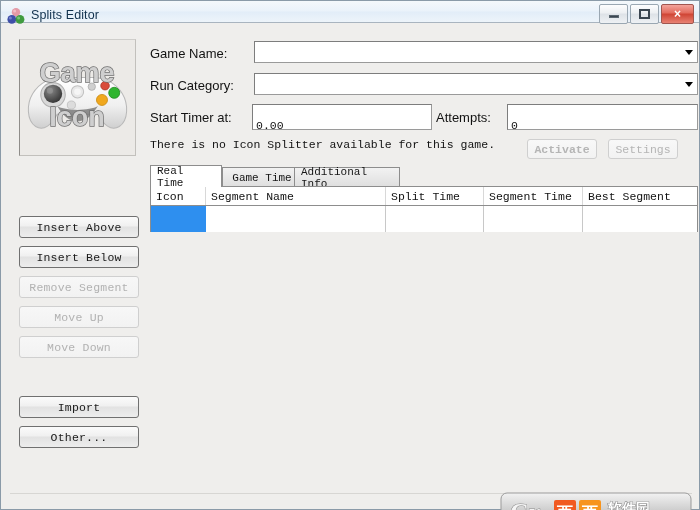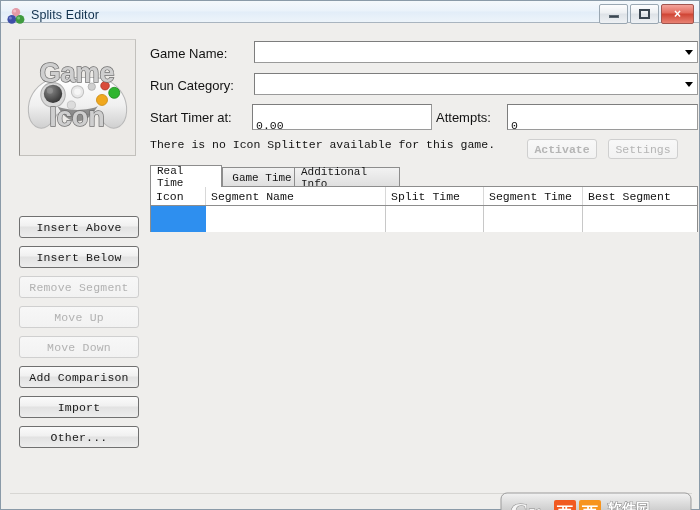"Add Comparison" div.sidebtn { html: <div> <span>Add Comparison</span> </div> -> none }
